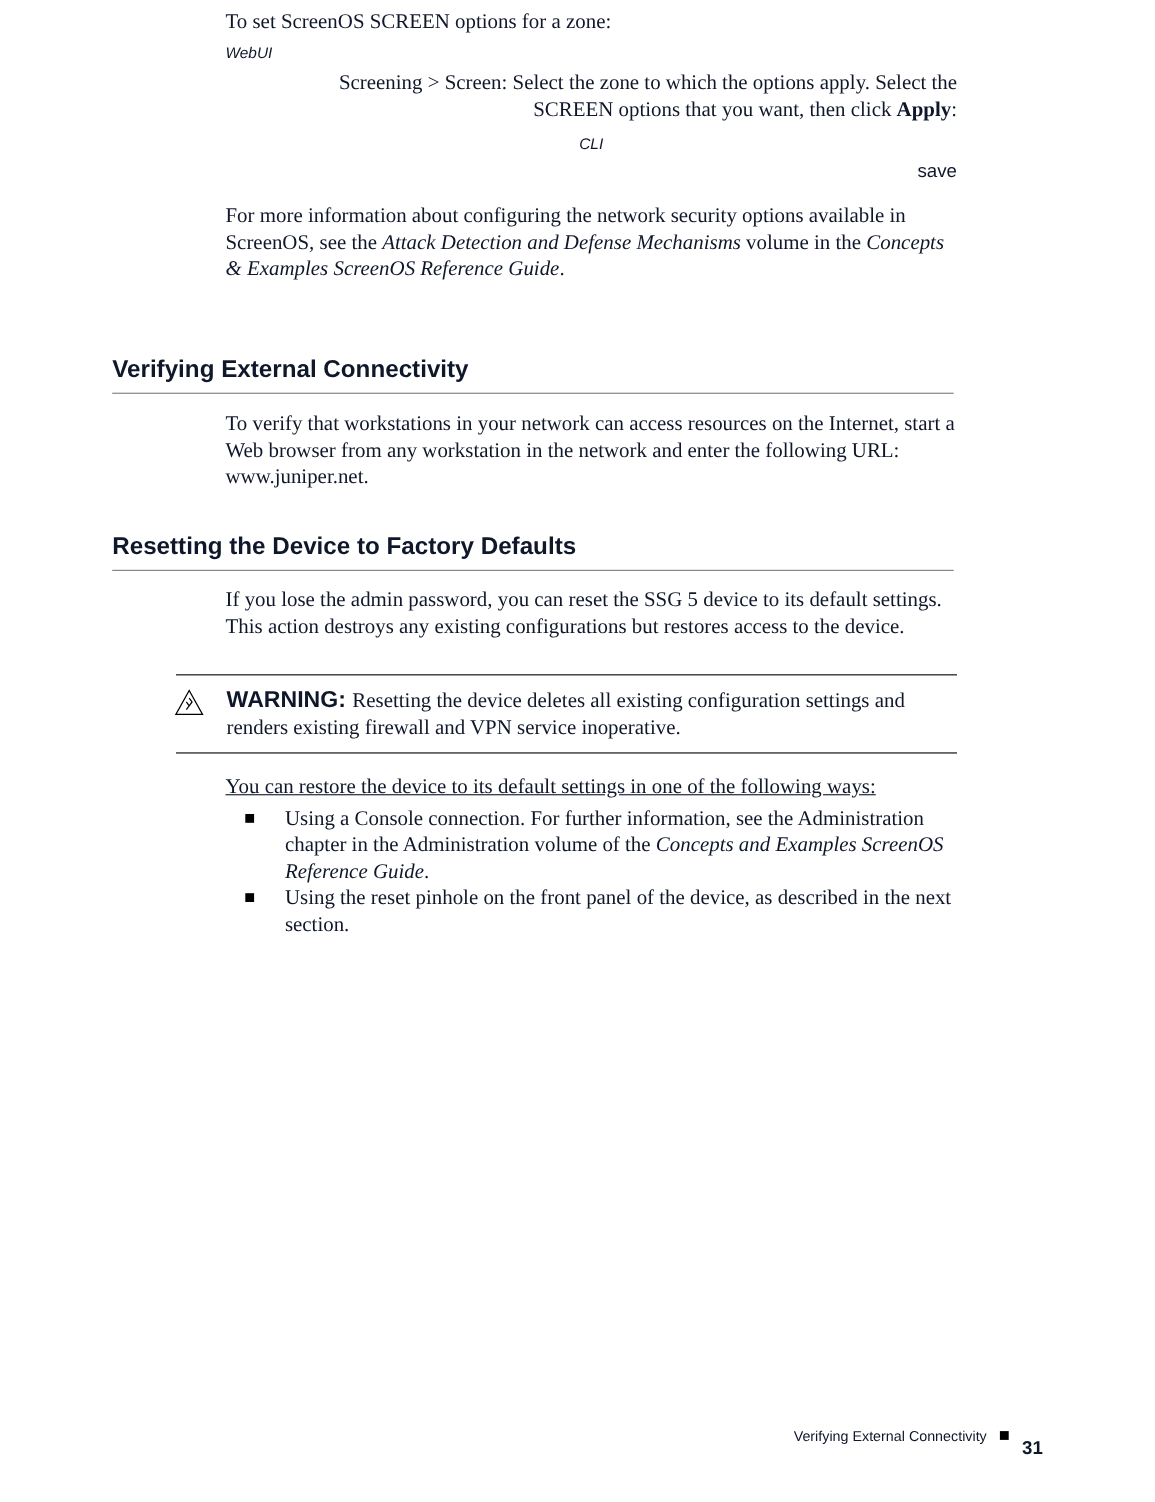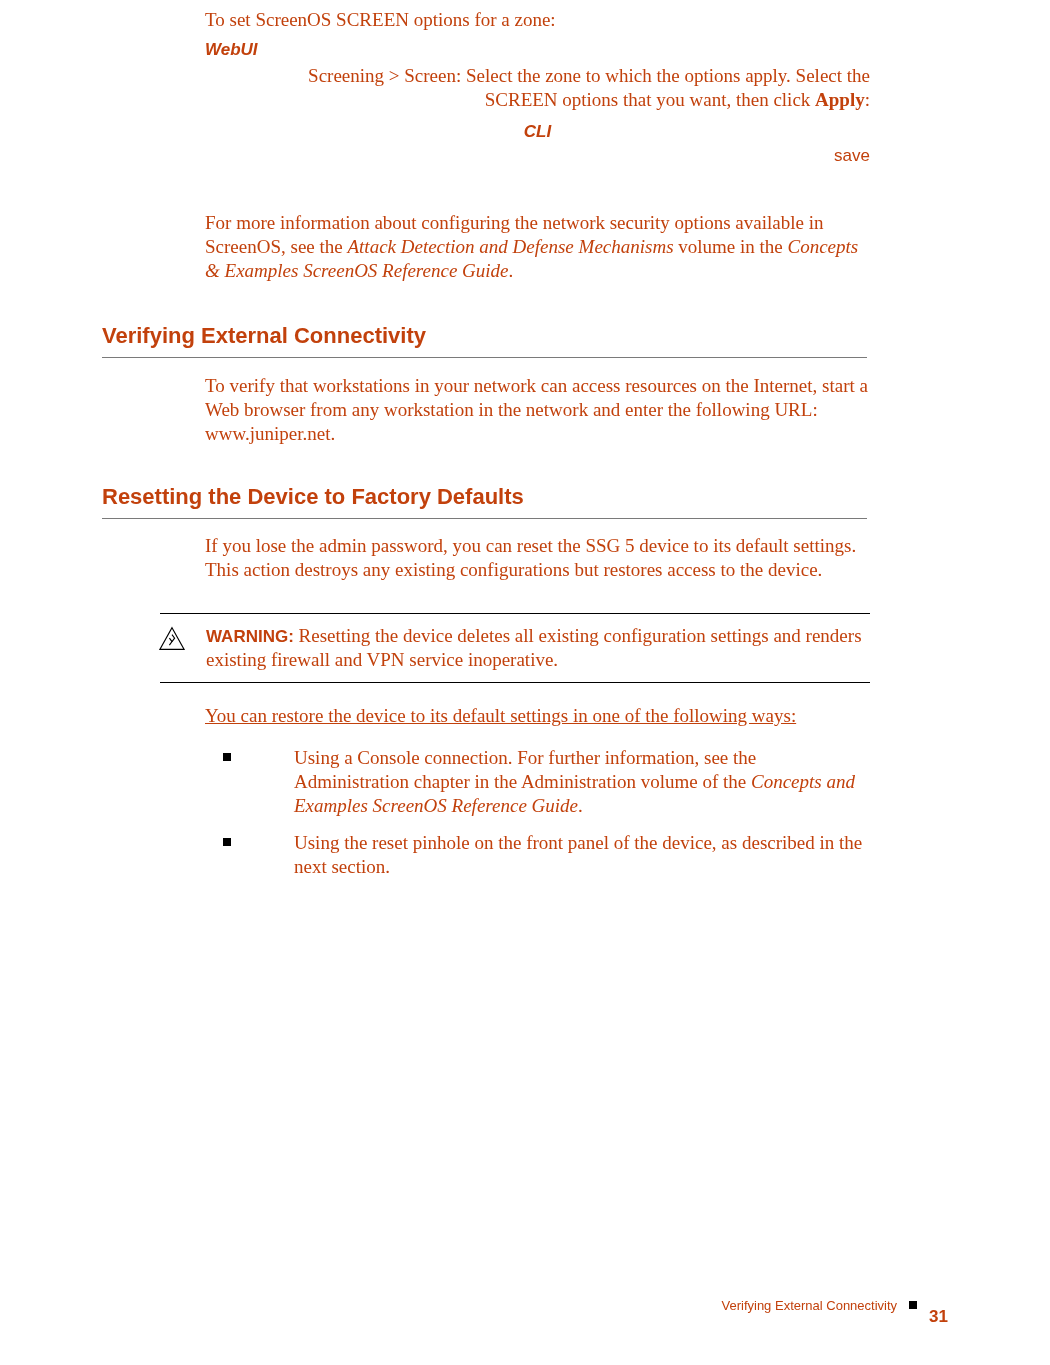"To set ScreenOS SCREEN options" .page { color: #c2410c -> #0f172a }
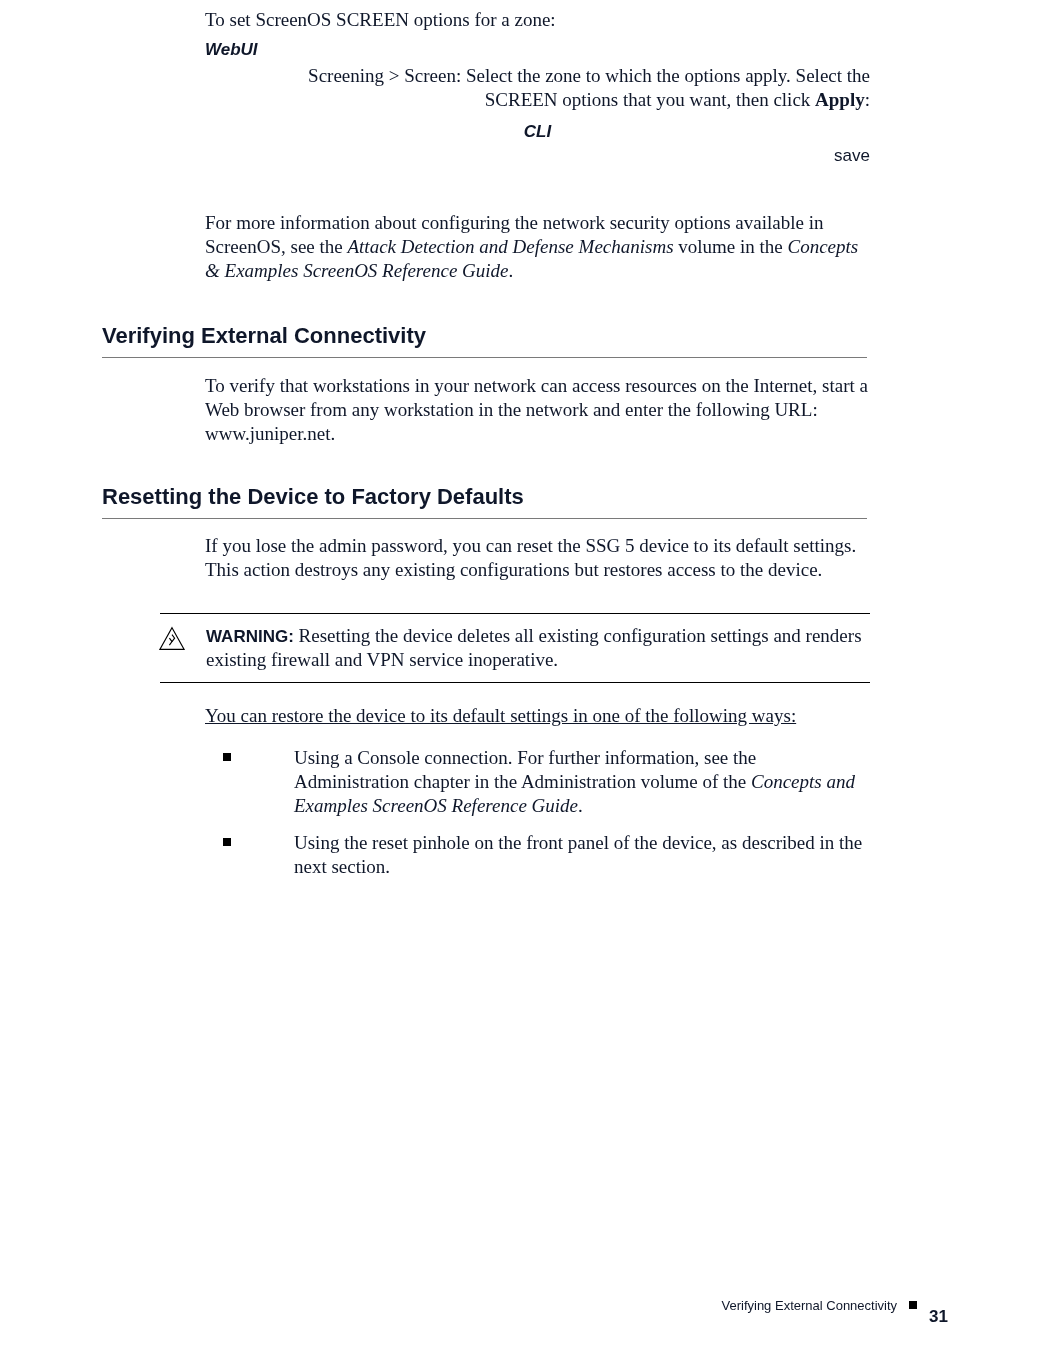"WebUI" .label { font-size: 17px -> 14px; font-weight: bold -> normal }
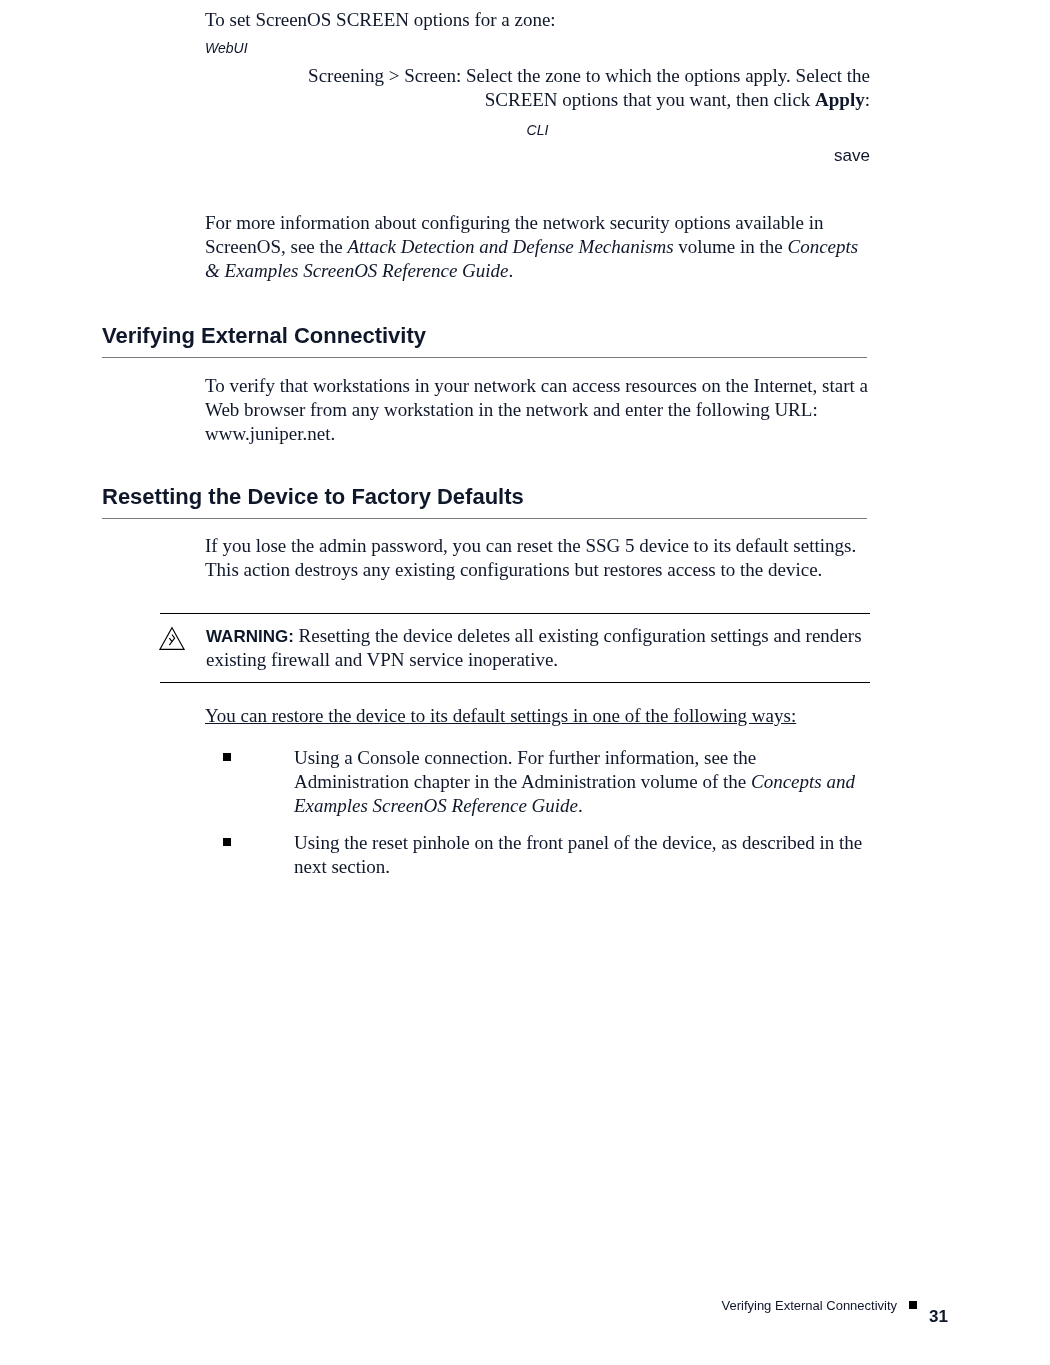"For more information about configuring" div.body-col { top: 211px -> 185px }
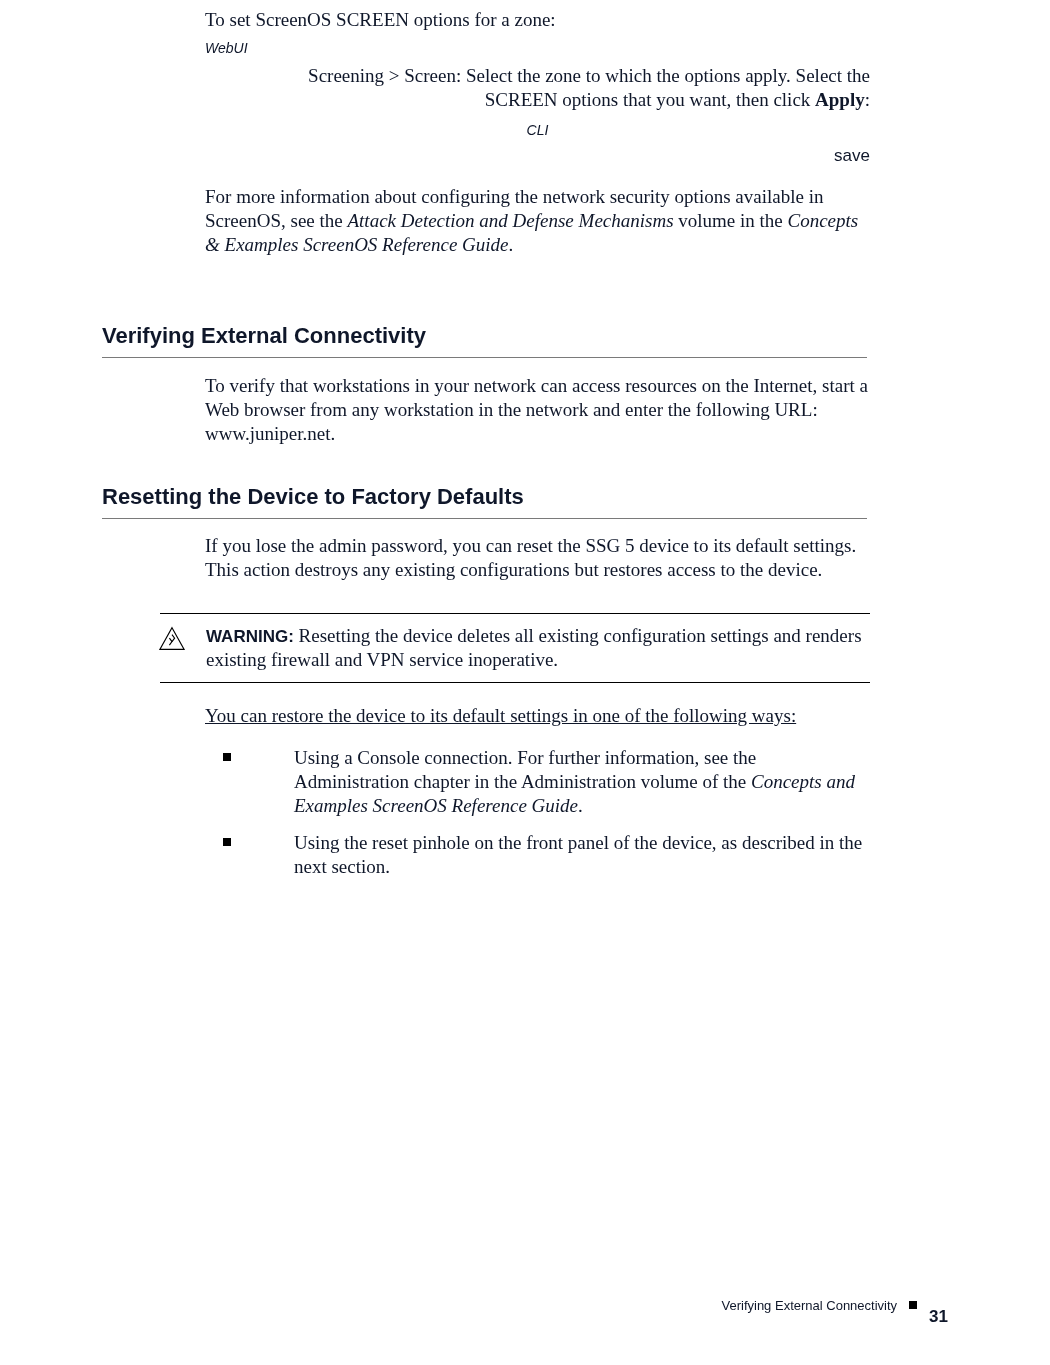"WARNING:" b.sans { font-size: 17px -> 21px }
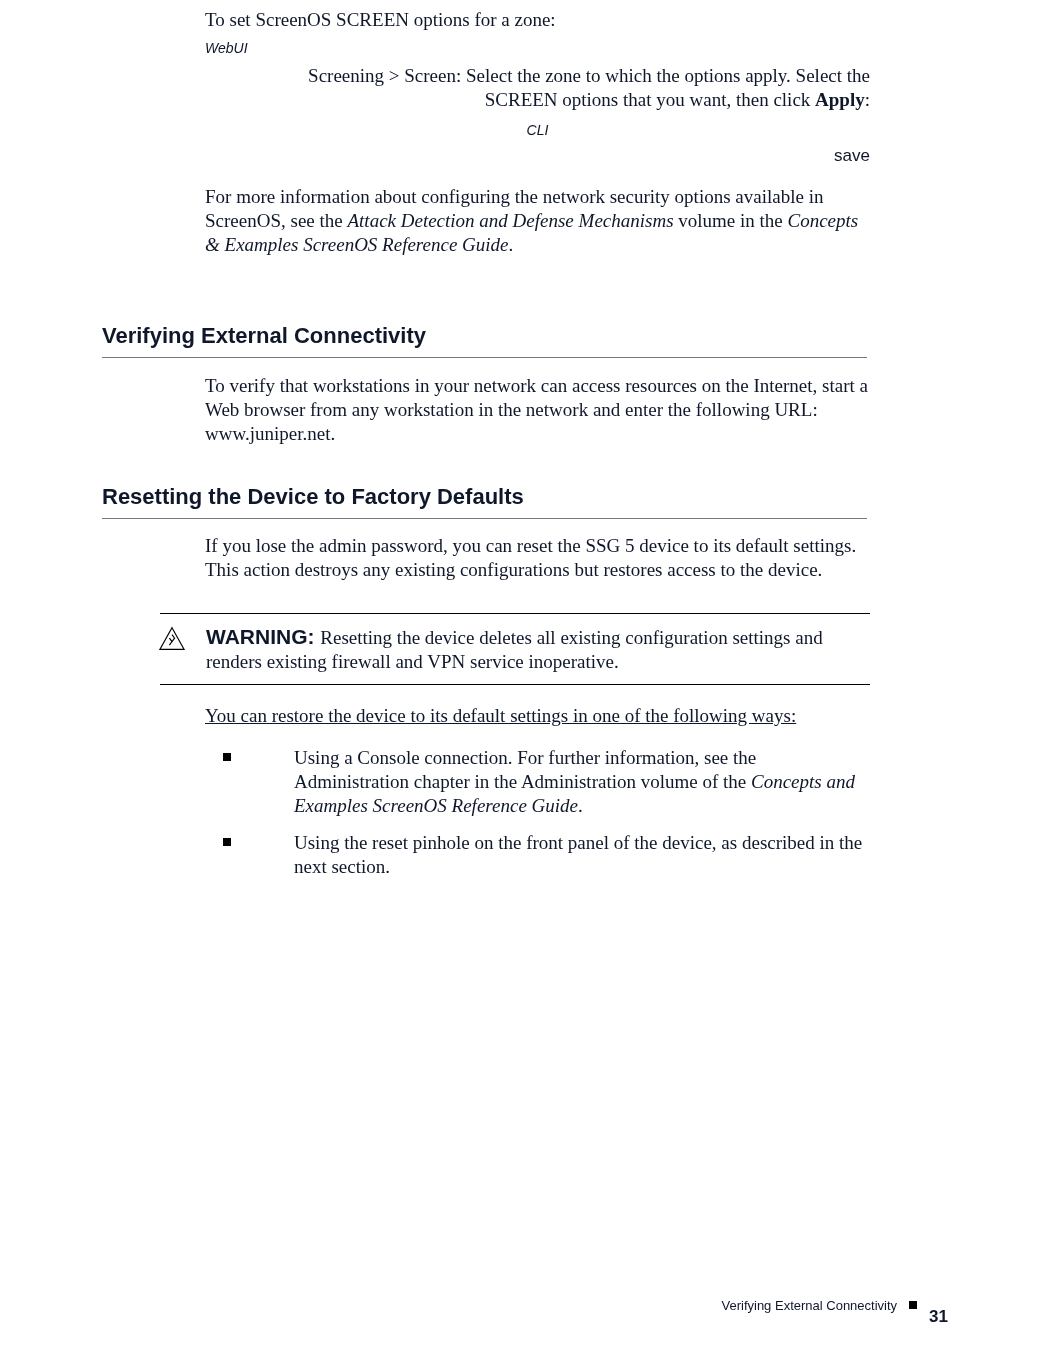"Using a Console connection. For" .bullet-row { gap: 35px -> none; margin-top: 14px -> 1px }
